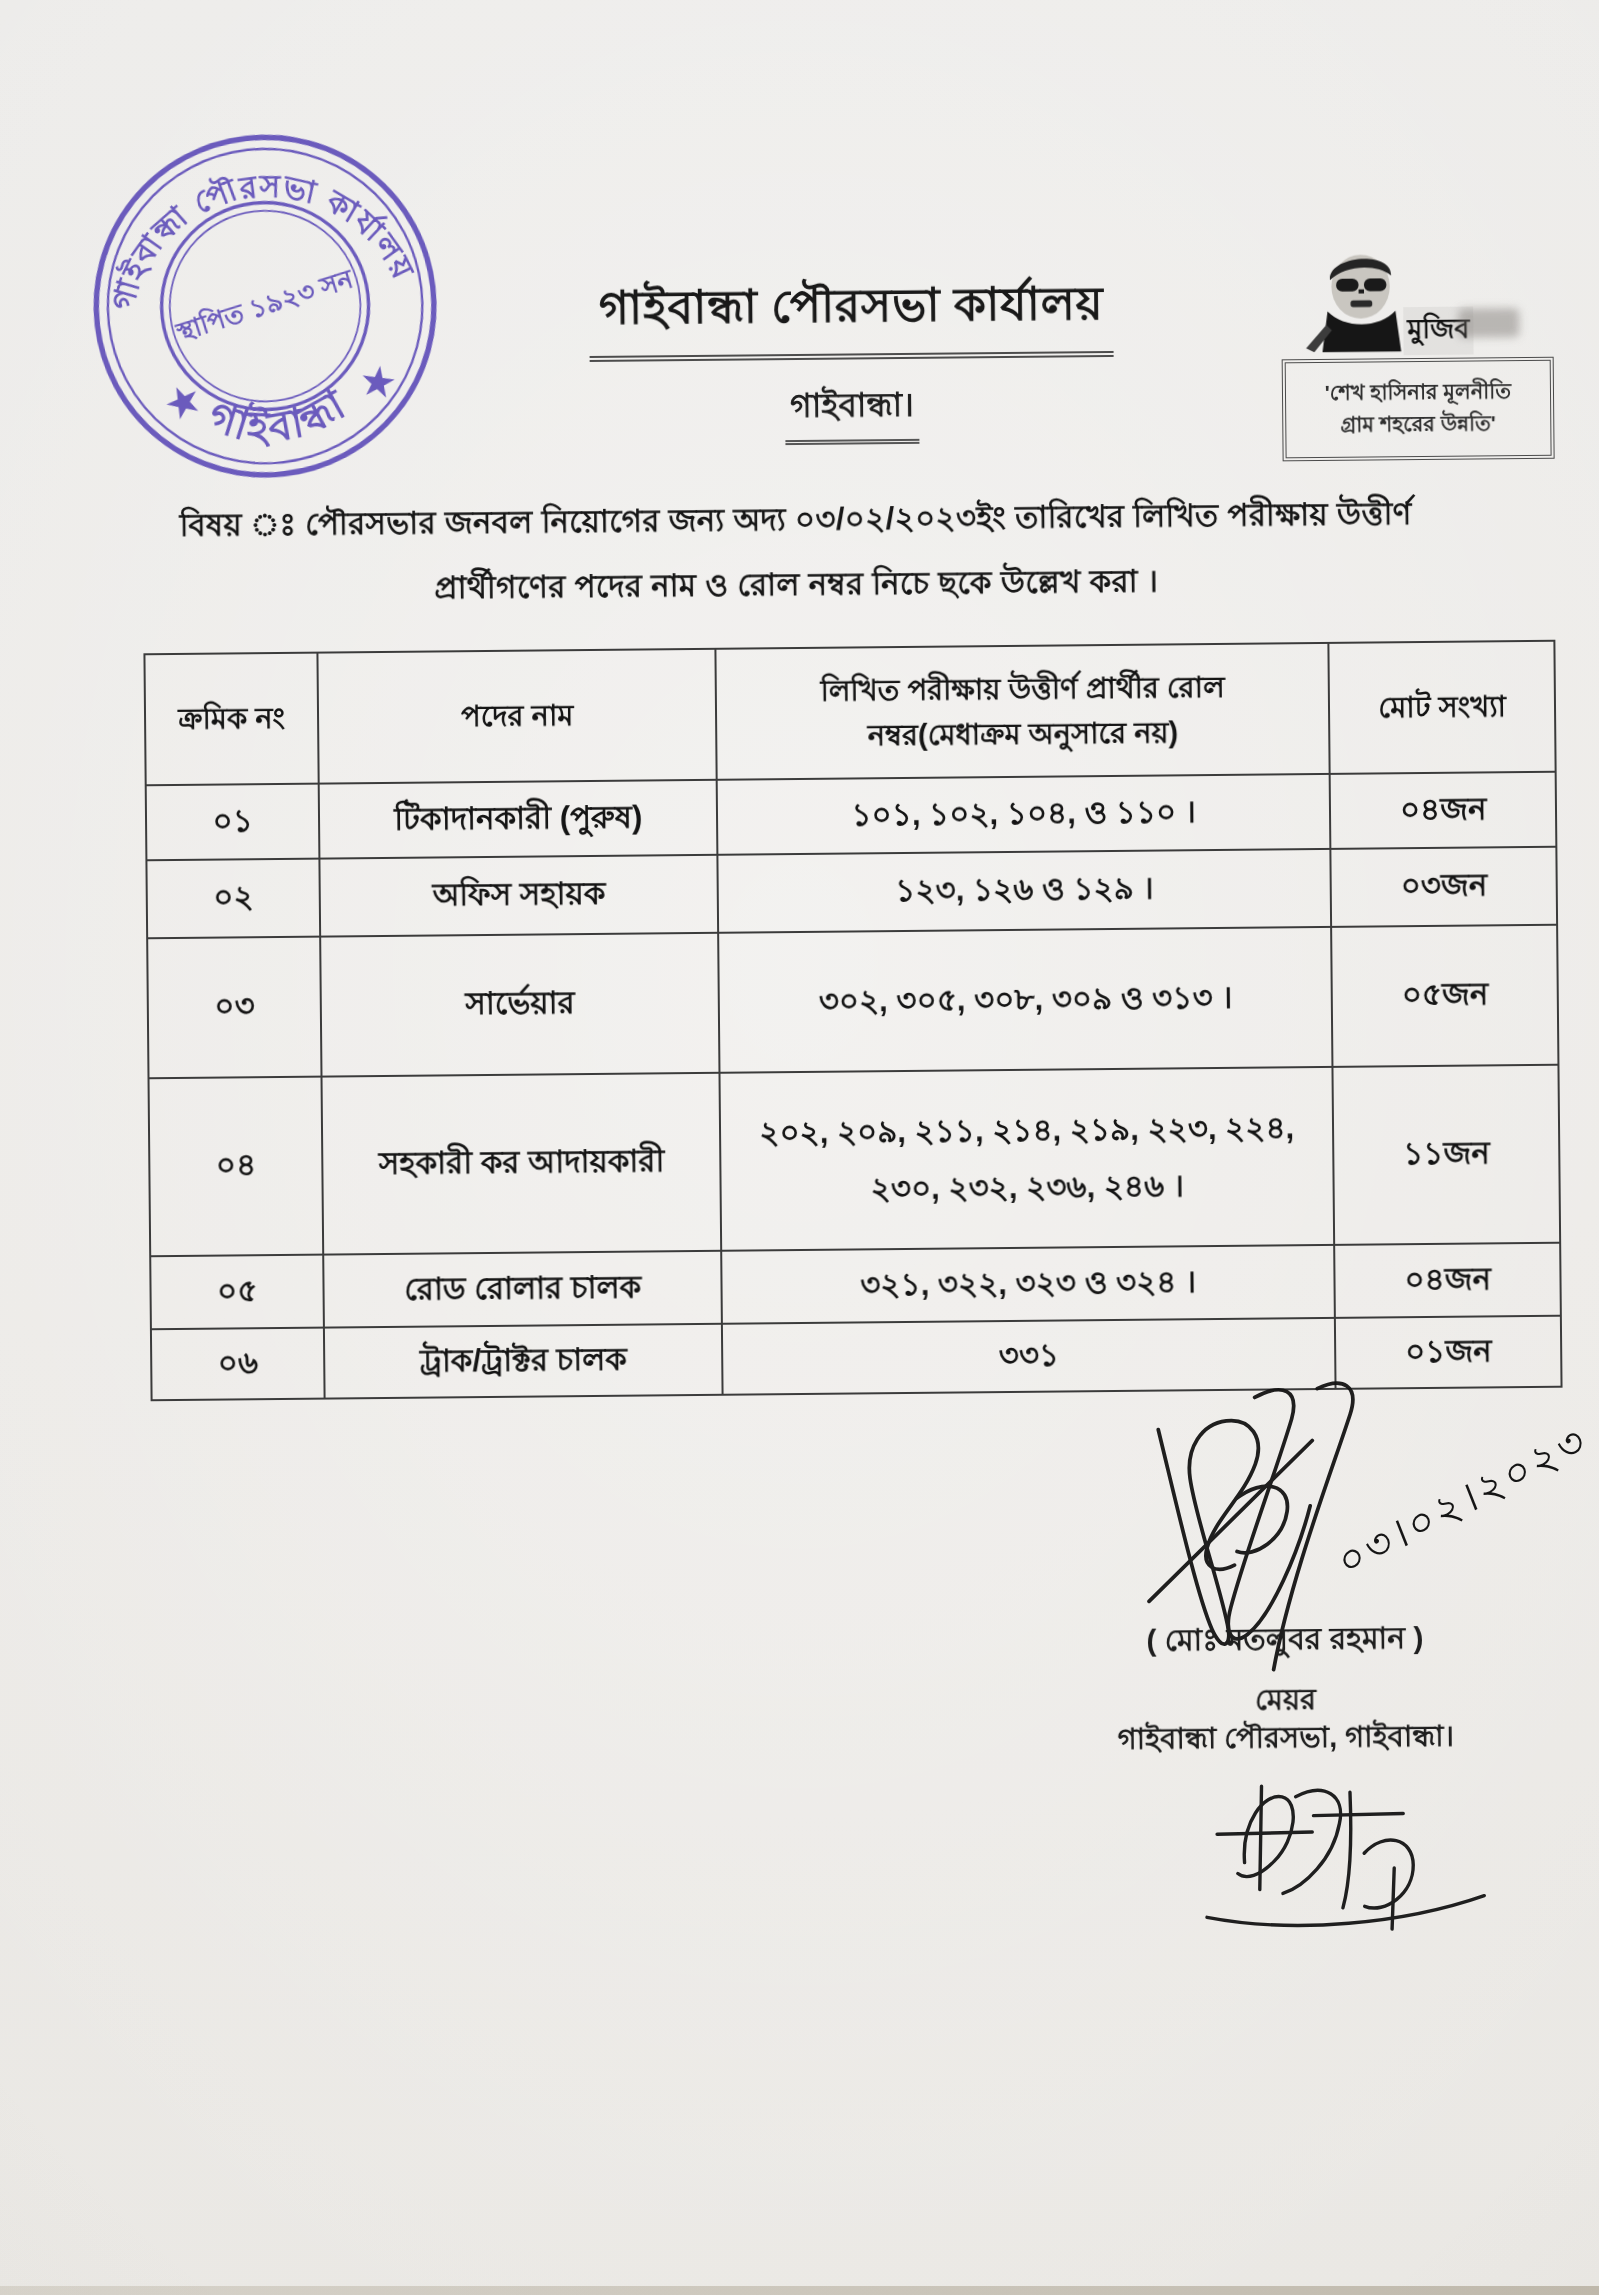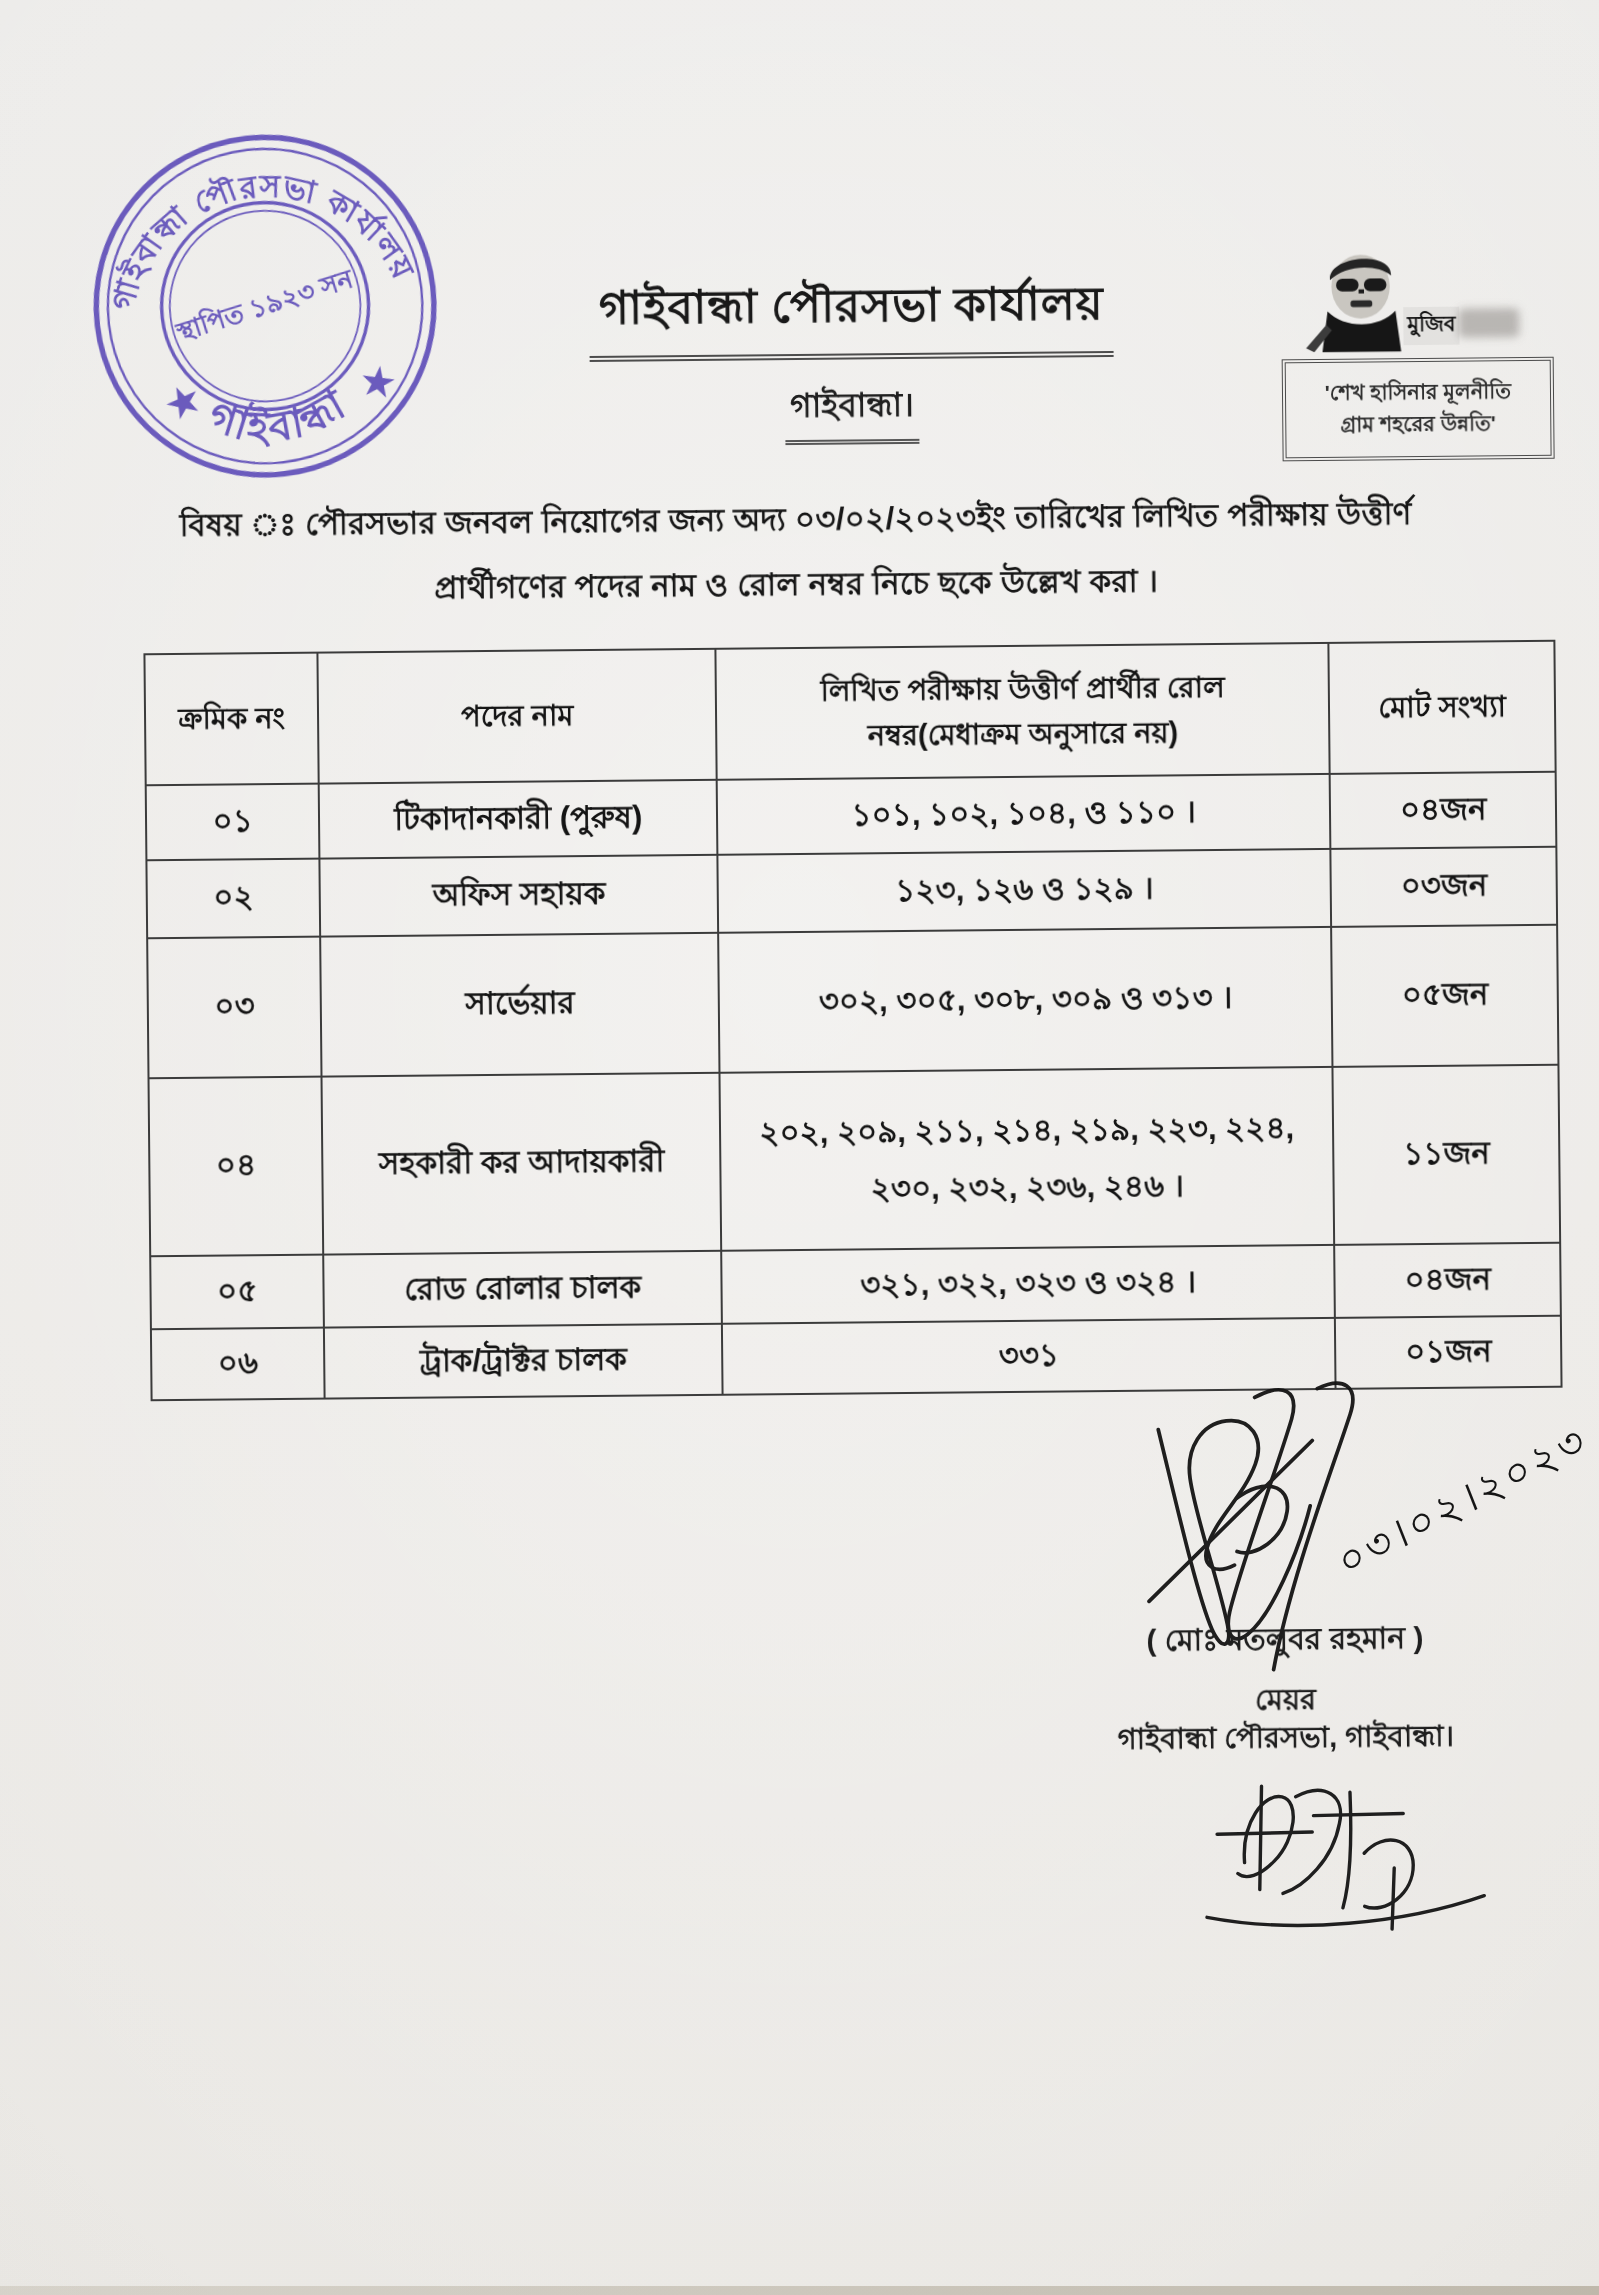"মুজিব" .logo-title { font-size: 21px -> 27px }
